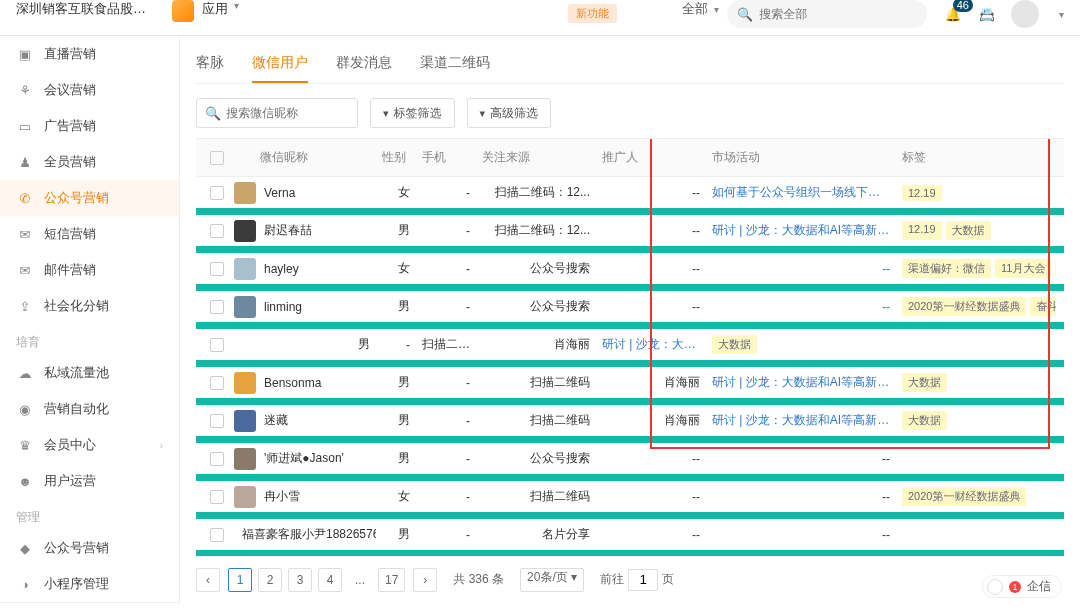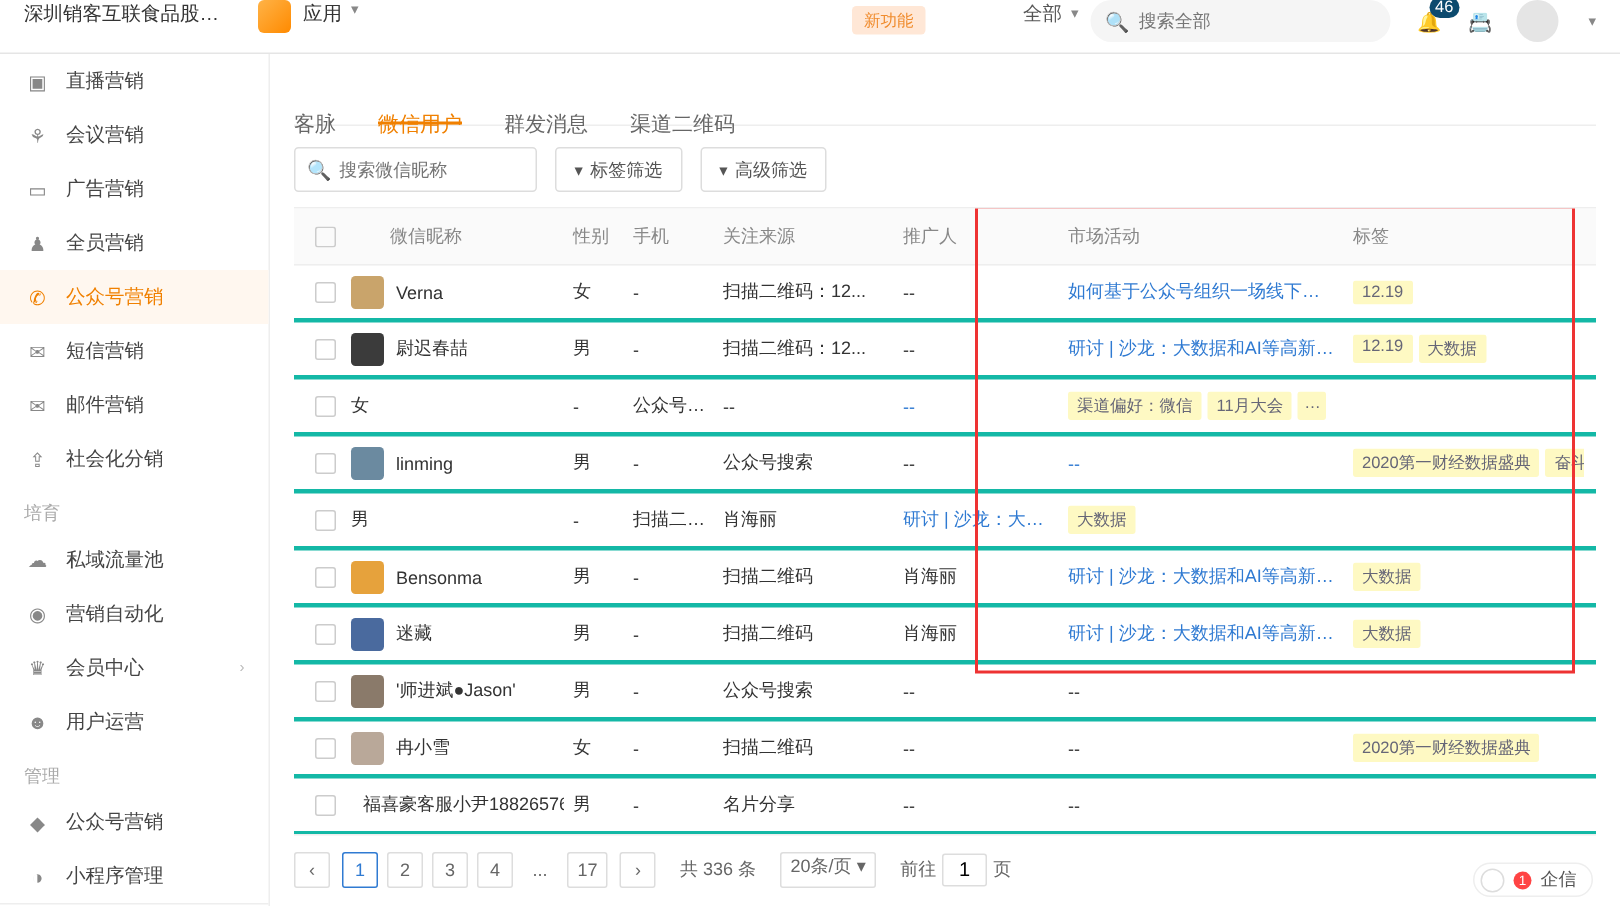"客脉" .tabs .tab { margin-top: 20px -> none }
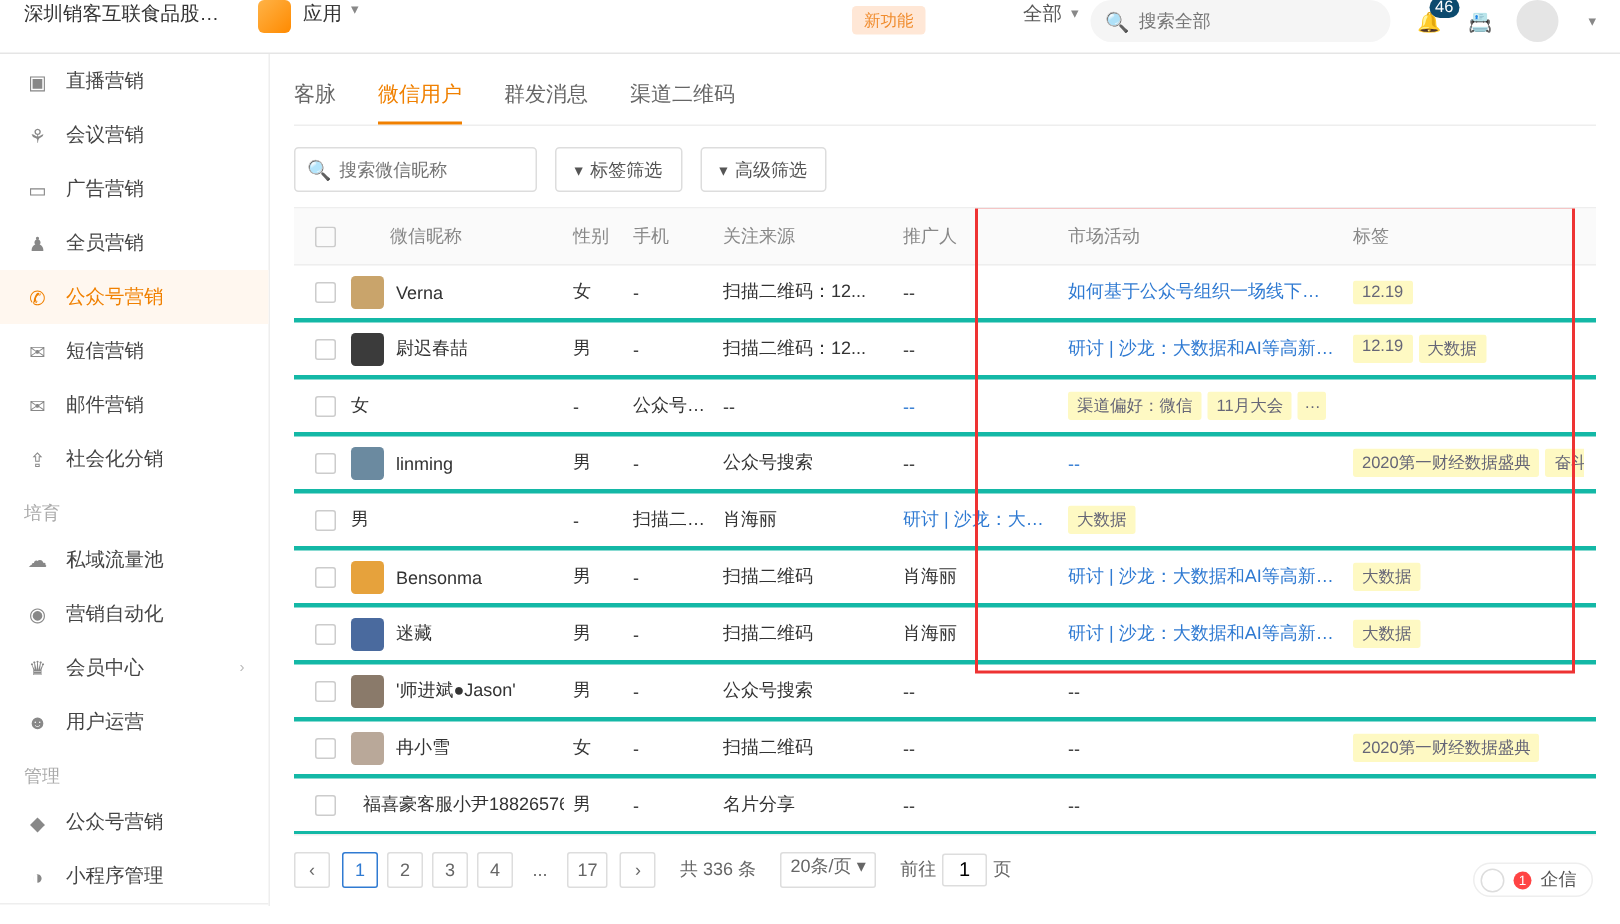"Verna" .row { border-bottom: 3px solid #14b8a6 -> 7px solid #14b8a6; text-align: none -> right }
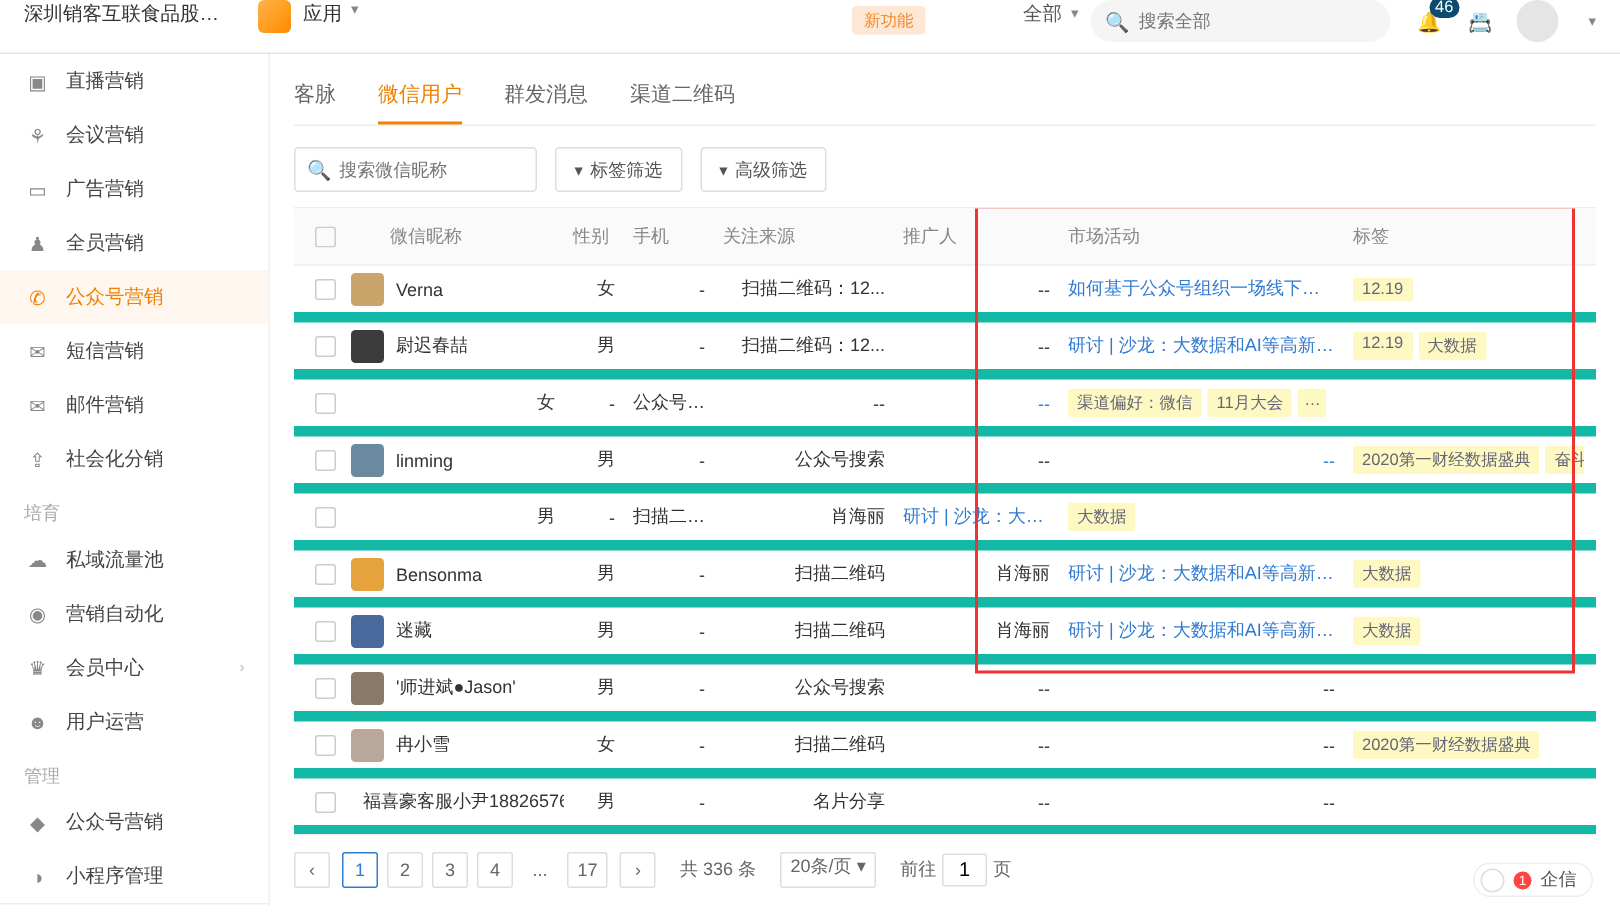"hayley" div.cell { html: none -> <div> <span></span> <span>hayley</span> </div> }
